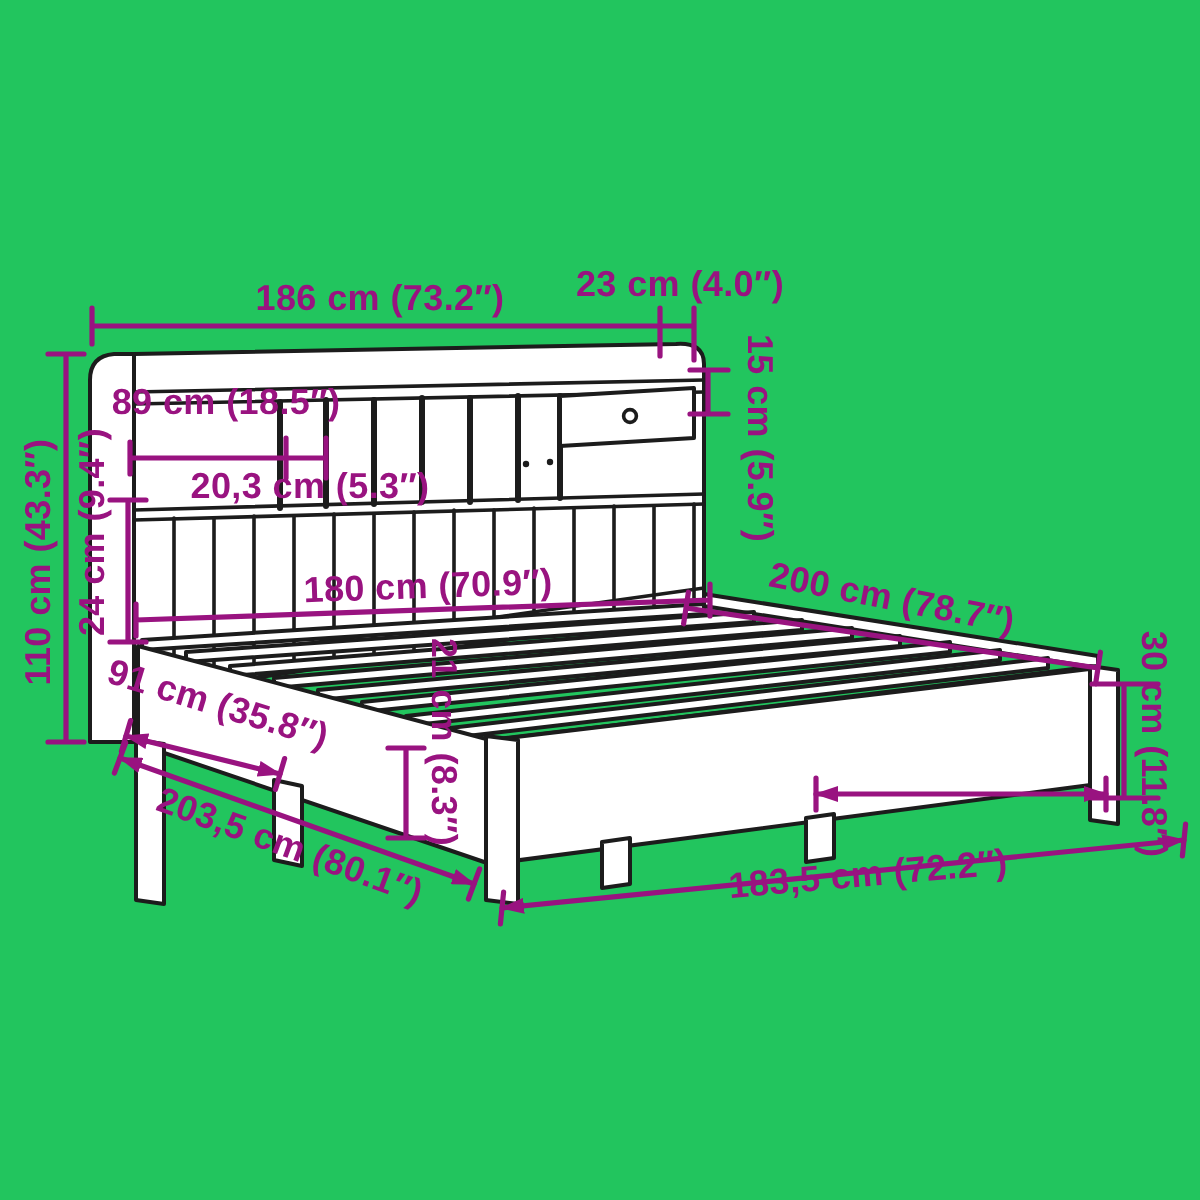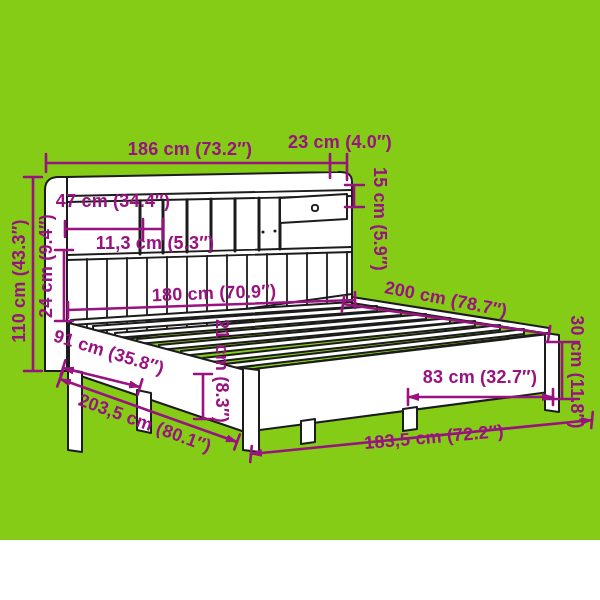"186 cm (73.2″)" .stage { background: #84cc16 -> #22c55e; height: 540px -> 600px }
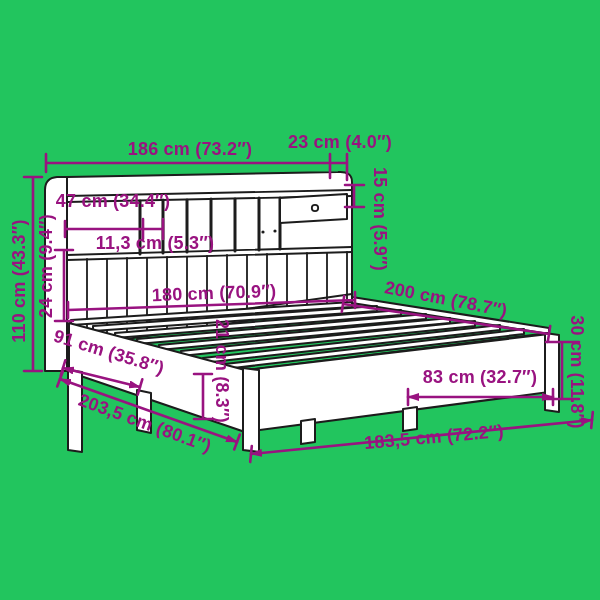"47 cm (34.4″)" div.dim-label { text: 47 cm (34.4 -> 89 cm (18.5 }
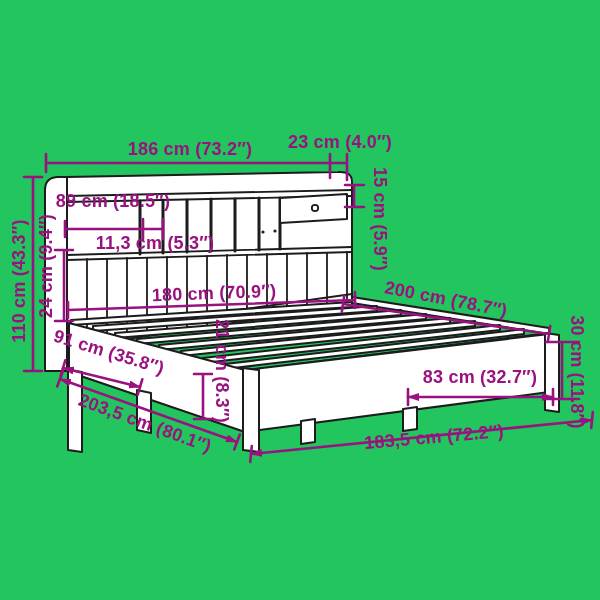"11,3 cm (5.3″)" div.dim-label { text: 11,3 -> 20,3 }
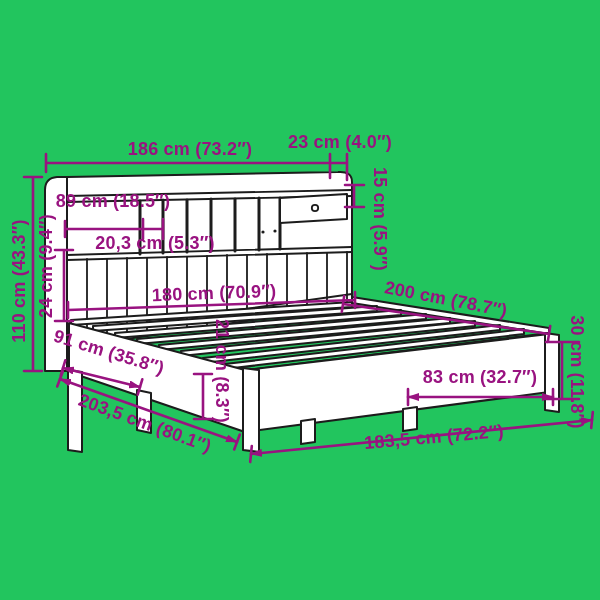"83 cm (32.7″)" div.dim-label { html: <div>83 cm (32.7″)</div> -> none }
